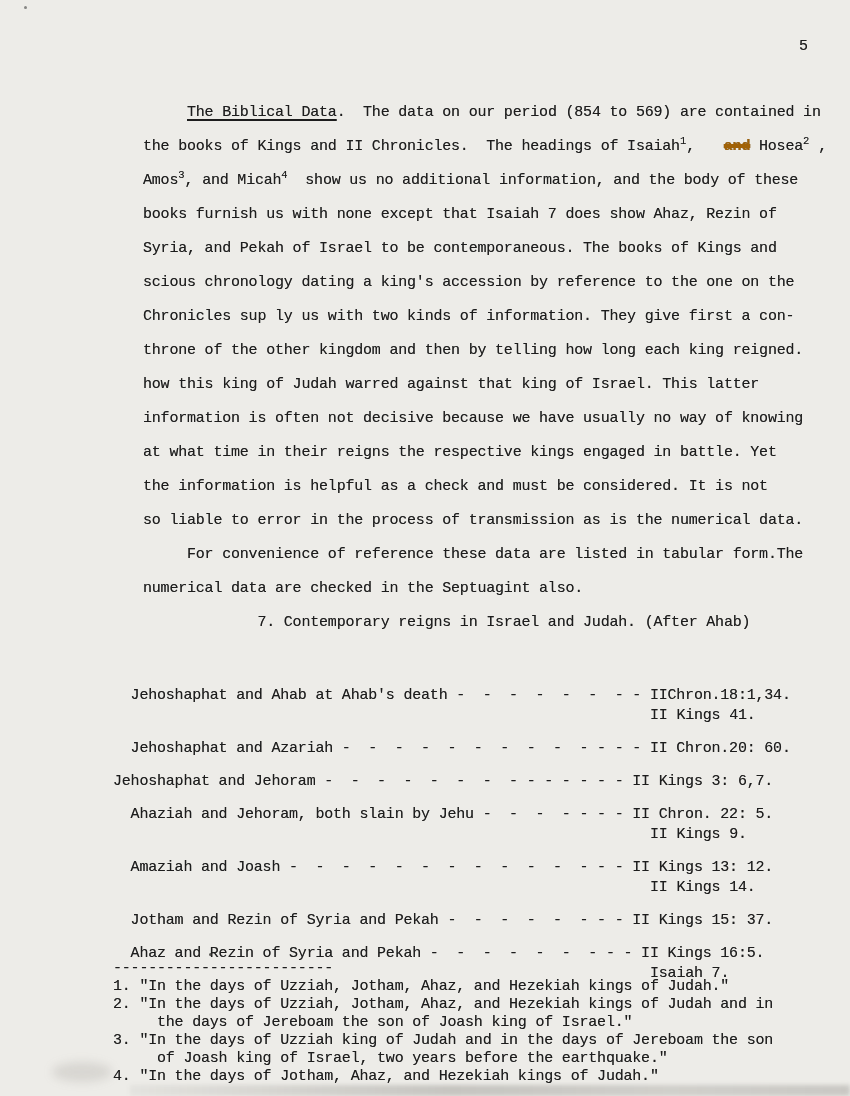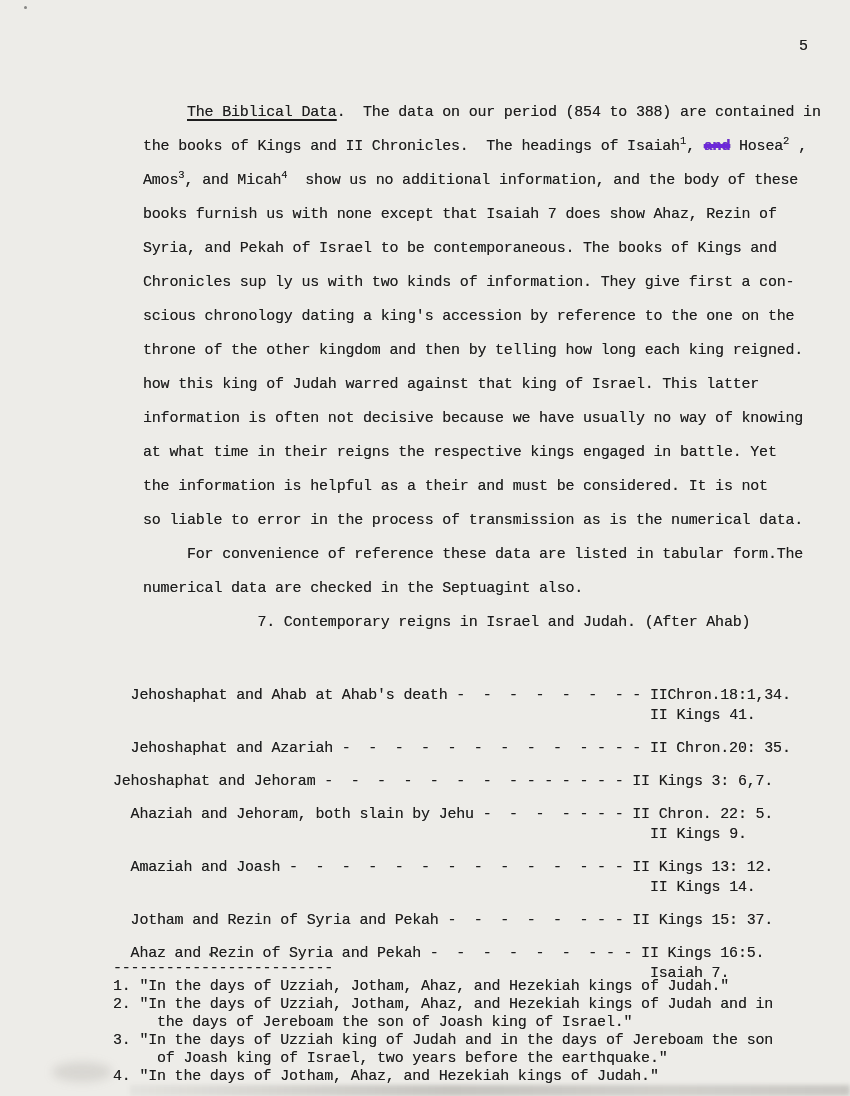". The data on our" span { text: 388 -> 569 }
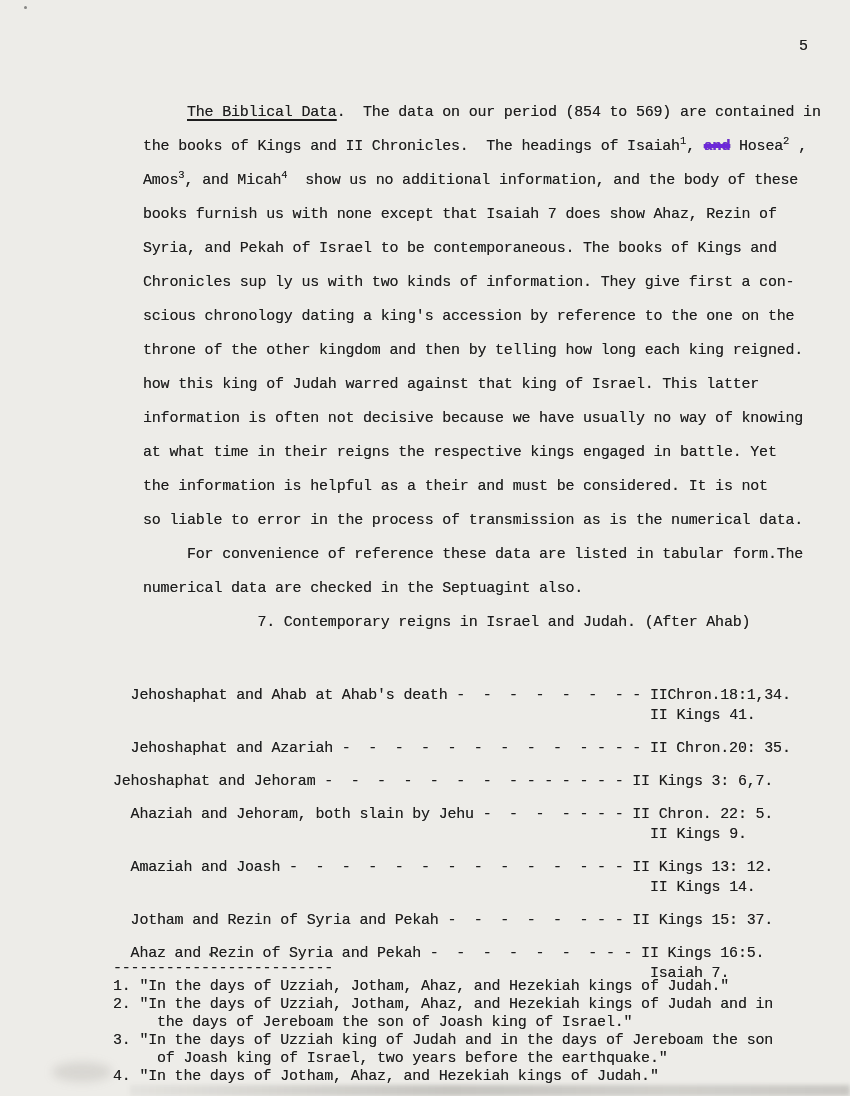"and" .seg-x { color: #6d28d9 -> #a16207; margin-left: none -> 20px }
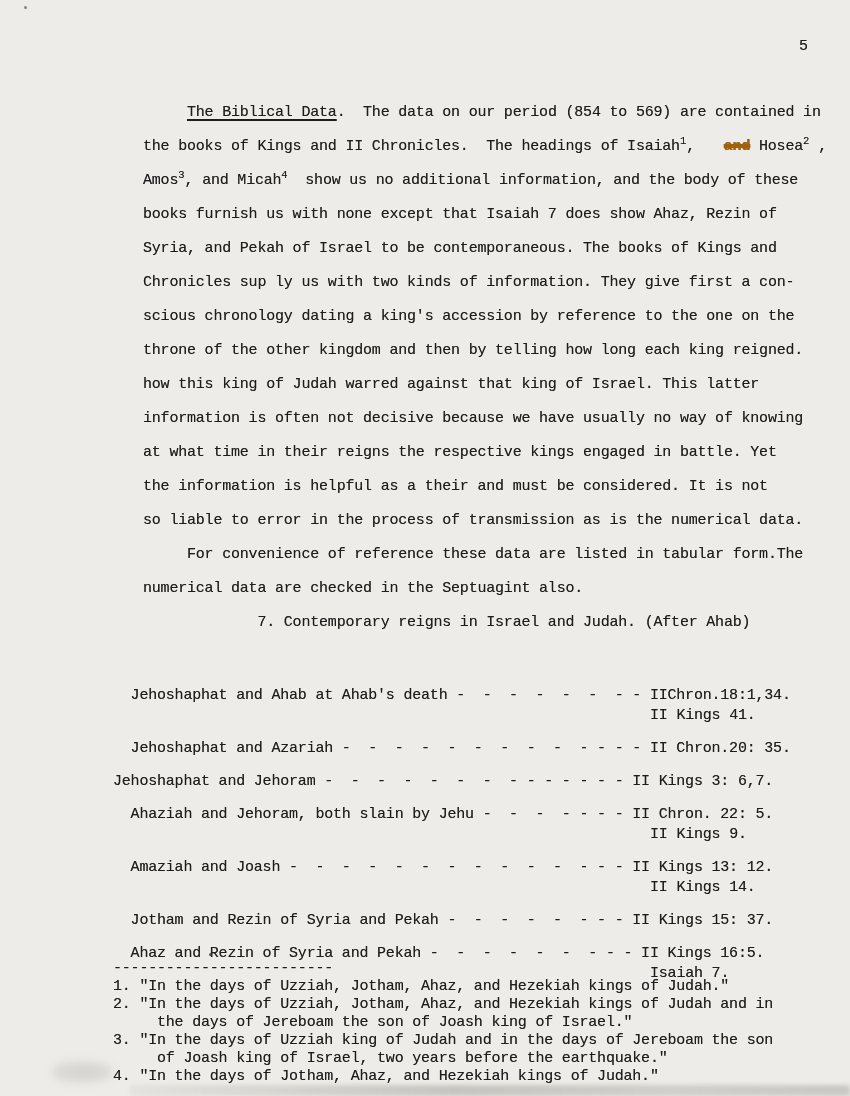"Chronicles sup ly us with" div.tline { order: before "scious chronology dating a king's" -> after "scious chronology dating a king's" }
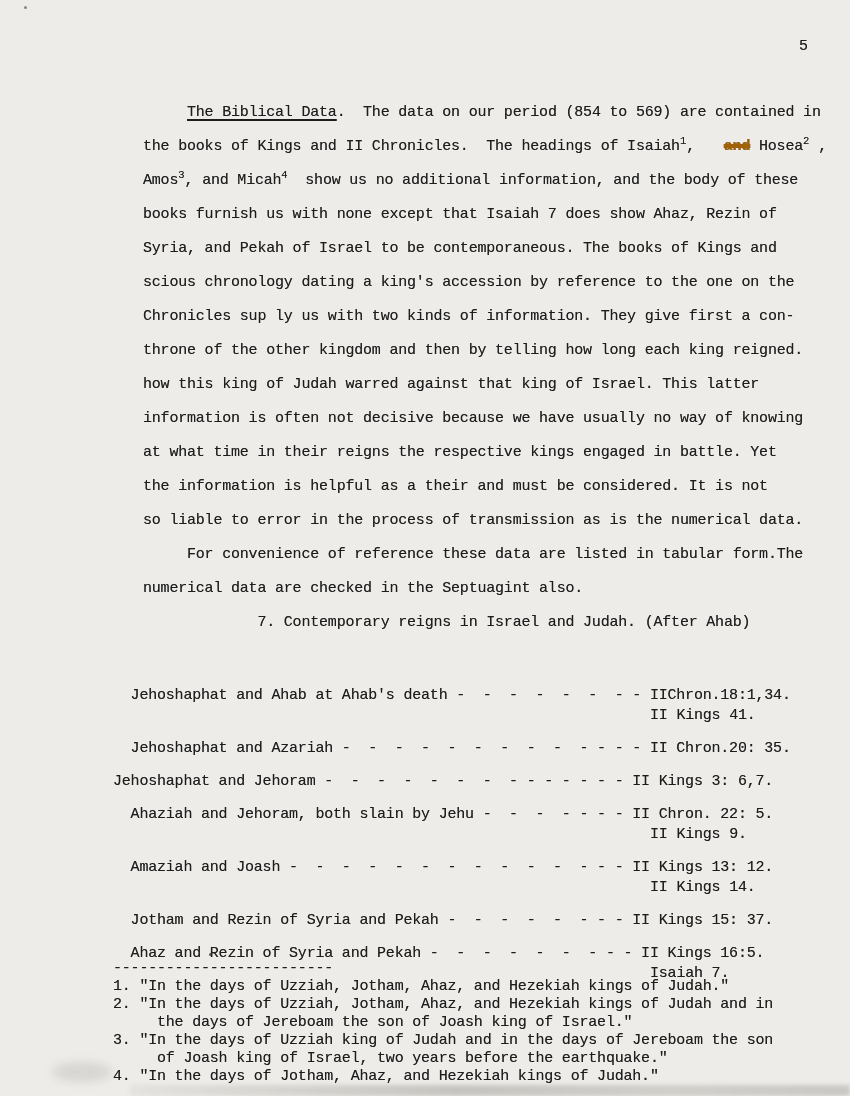"the information is helpful as" span { text: their -> check }
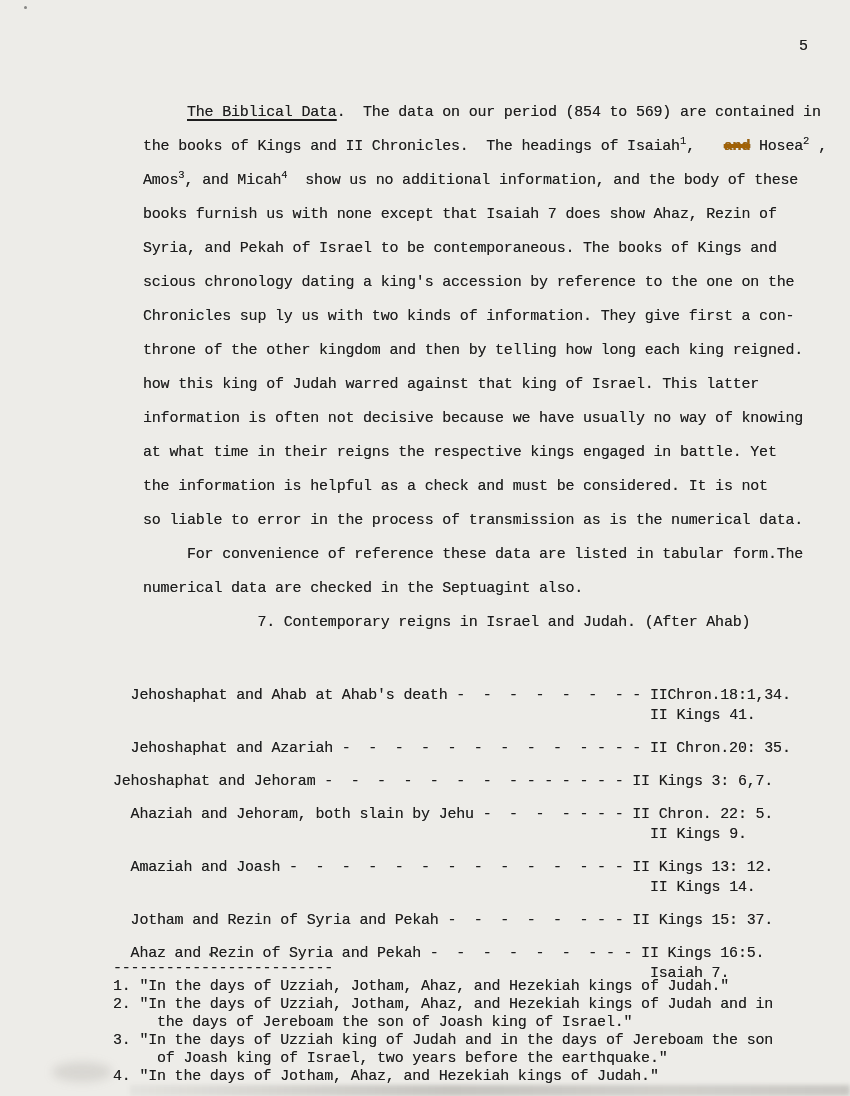"Jehoshaphat and Azariah - -" div.tline { text: 35 -> 60 }
